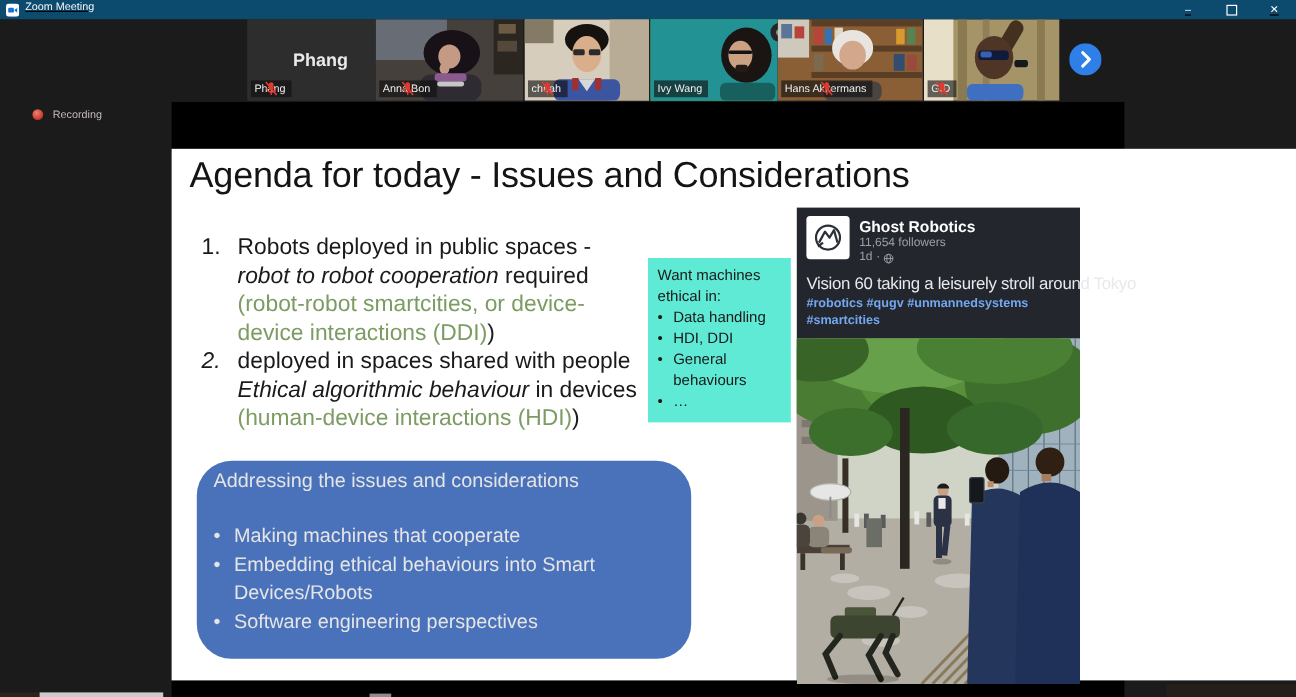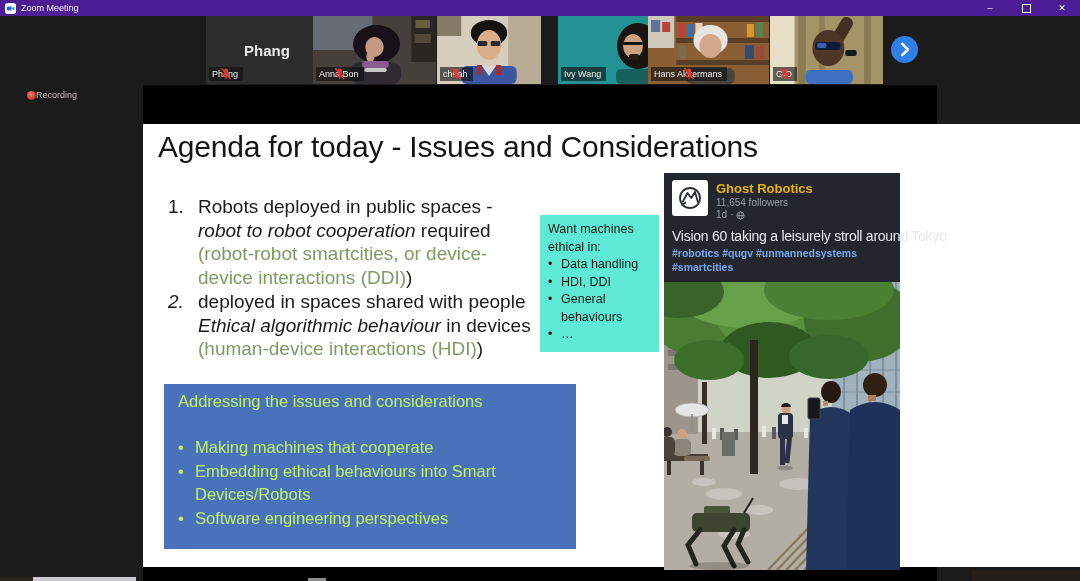"Zoom Meeting" .titlebar { align-items: center -> none; background: #4c1d95 -> #0c4a6e; text-decoration: none -> underline }
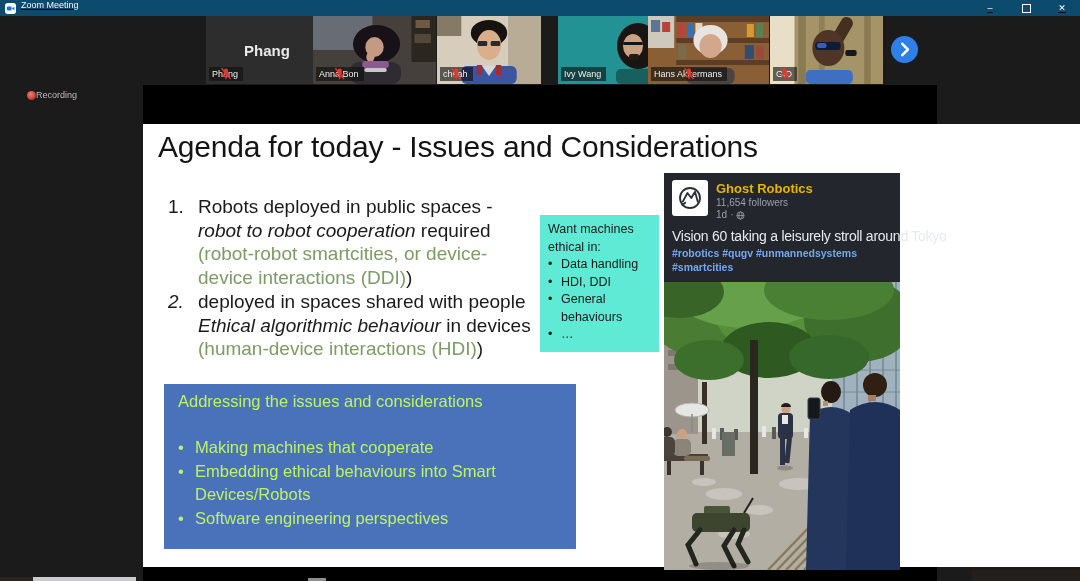"Ivy Wang" div.tile { left: 558px -> 542px }
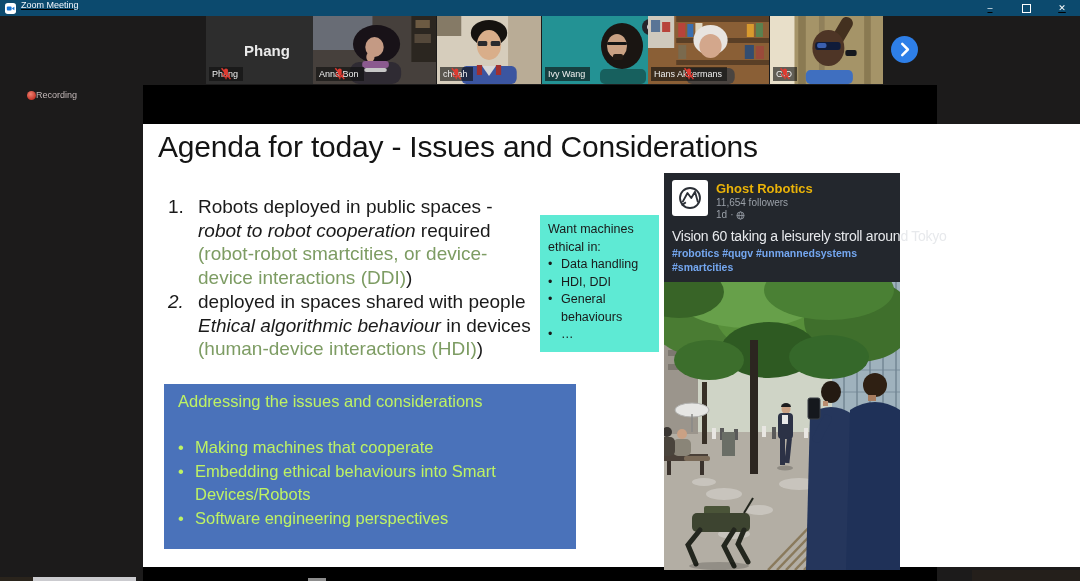"Recording" .recording { gap: none -> 8px }
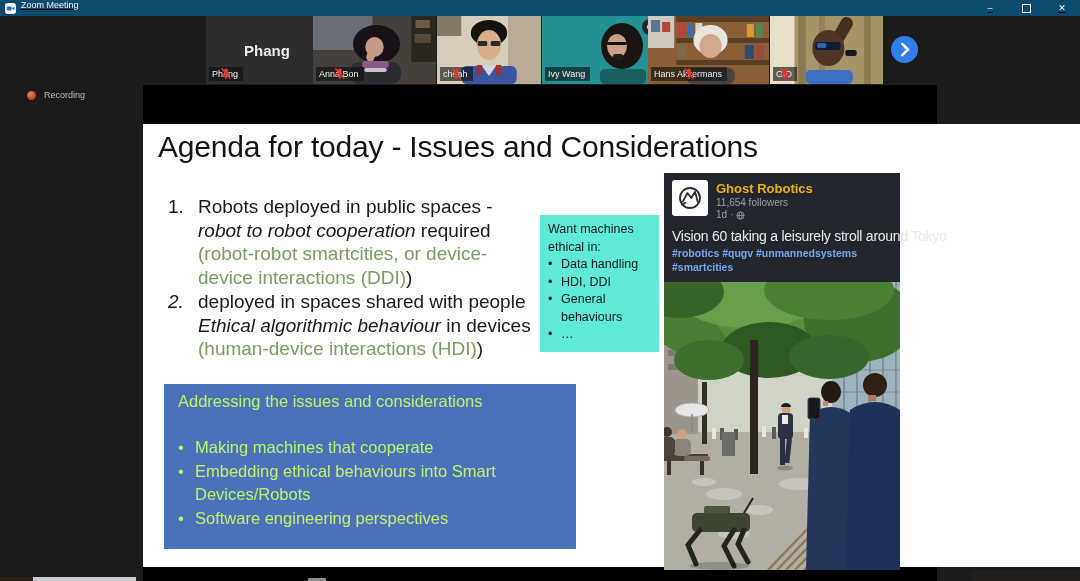"Ghost Robotics" .post-author { color: #eab308 -> #ffffff }
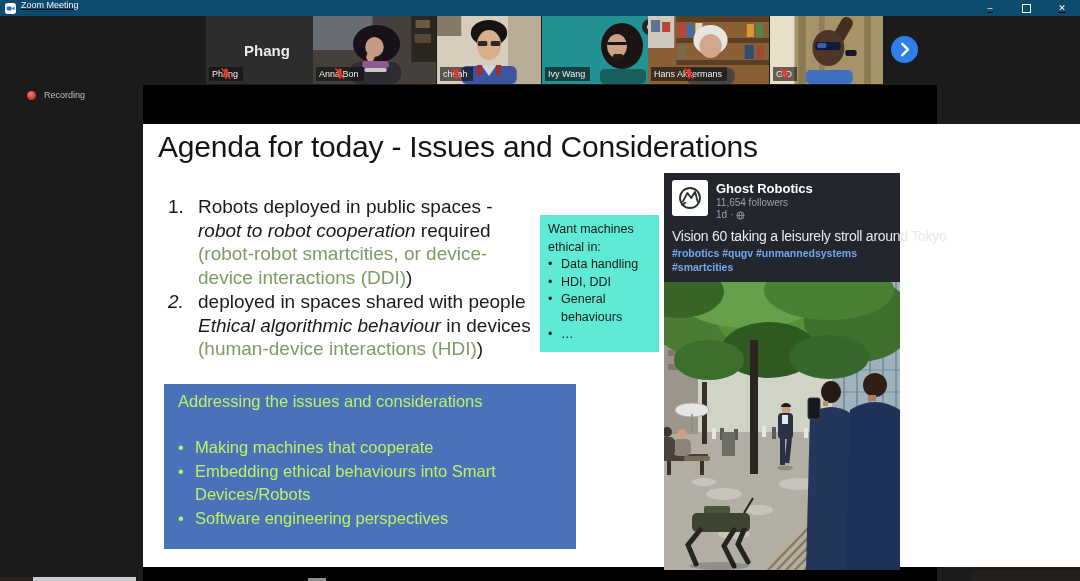"Addressing the issues and considerations" .bbox { border-radius: none -> 29px; color: #bef264 -> #e5e5e5 }
